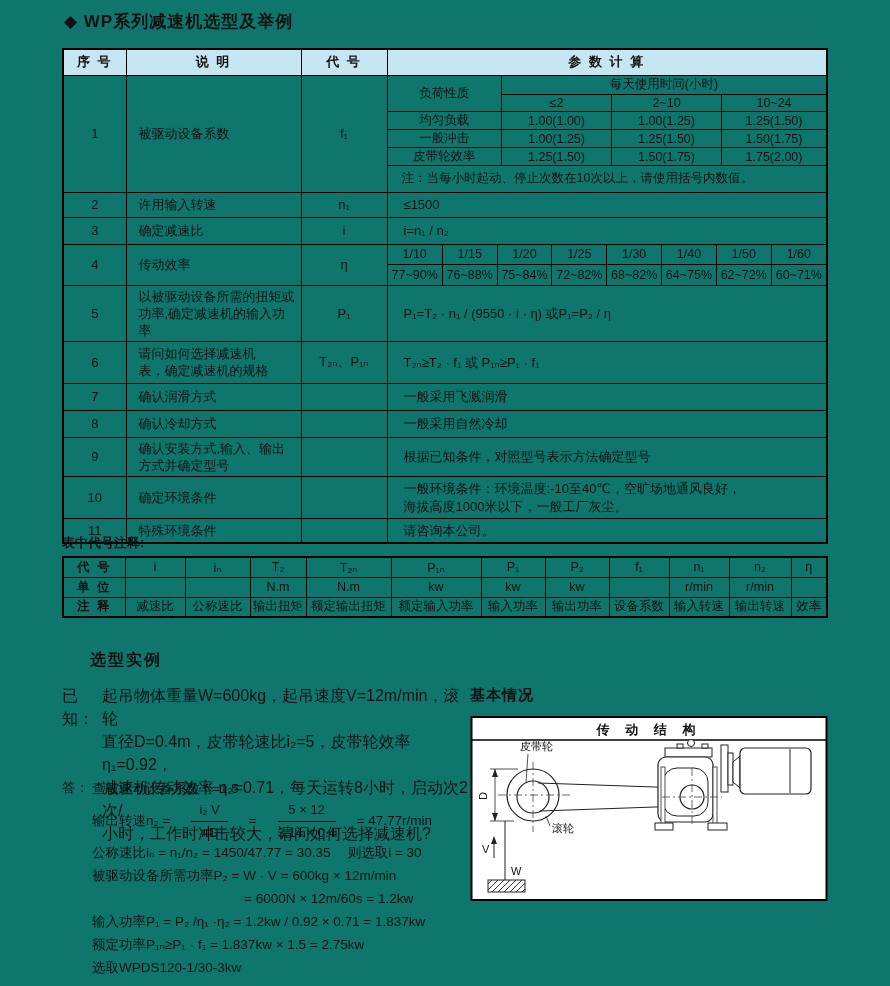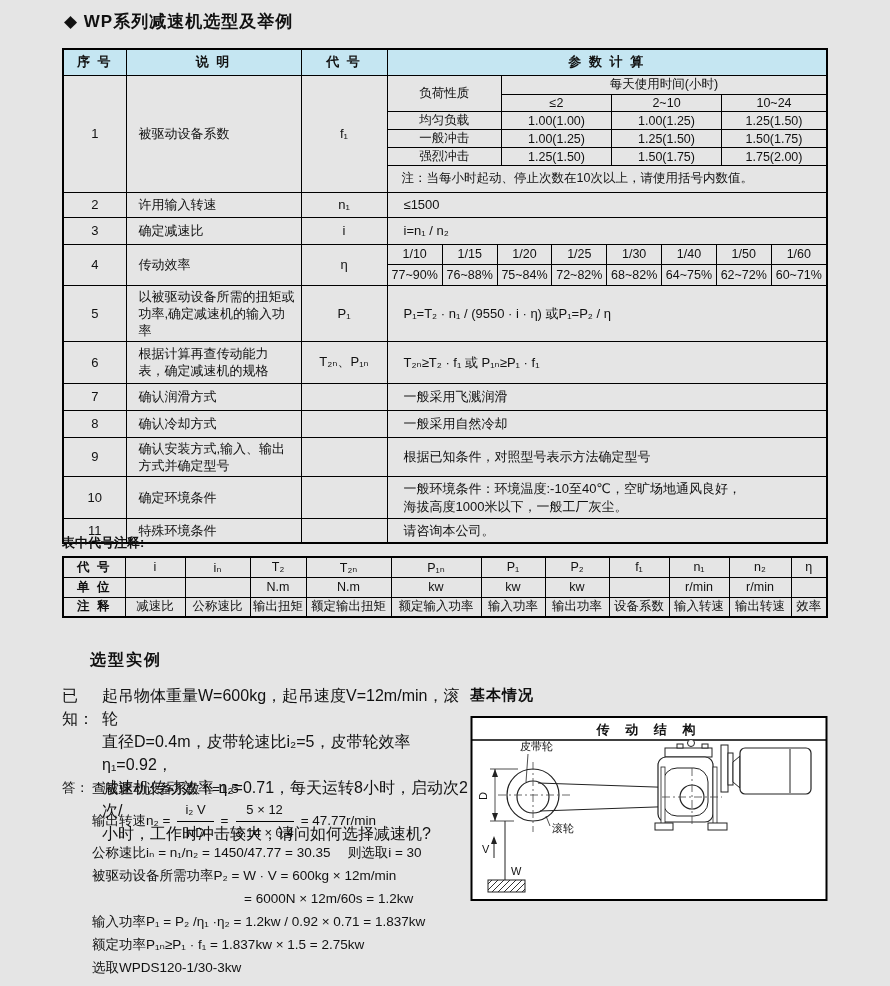"◆ WP系列减速机选型及举例" .page { background: #e5e5e5 -> #0f766e }
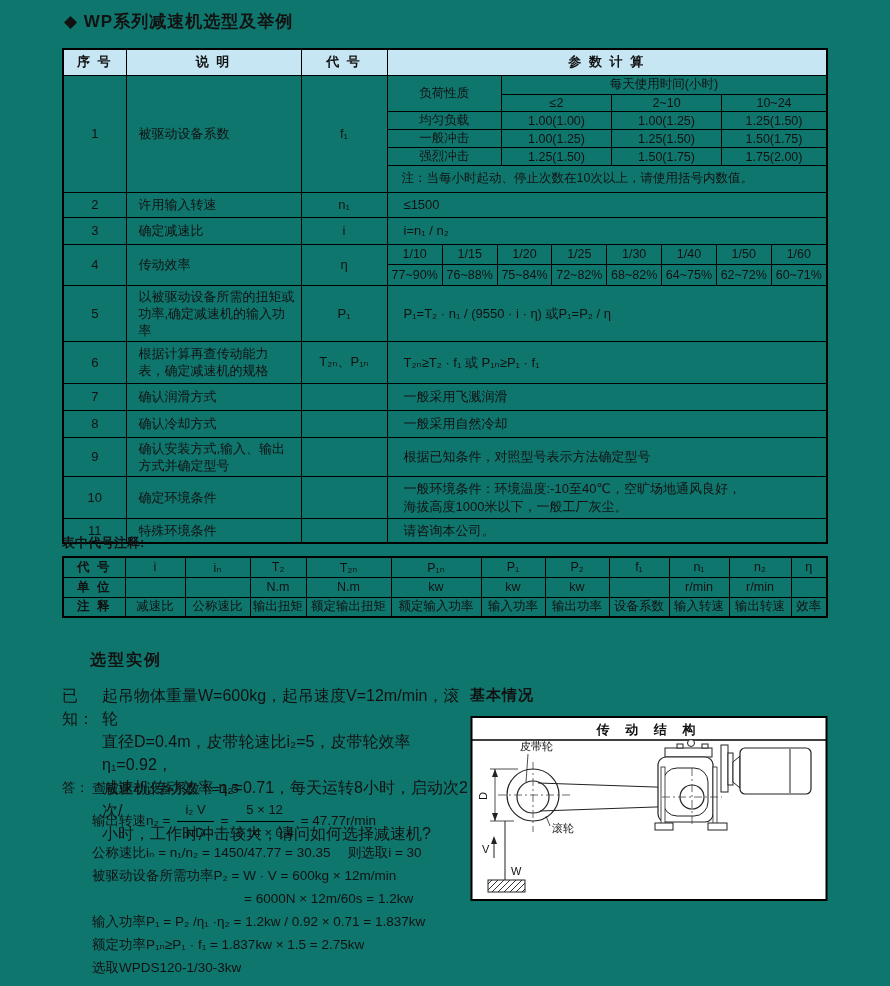"强烈冲击" td { text: 强烈冲击 -> 皮带轮效率 }
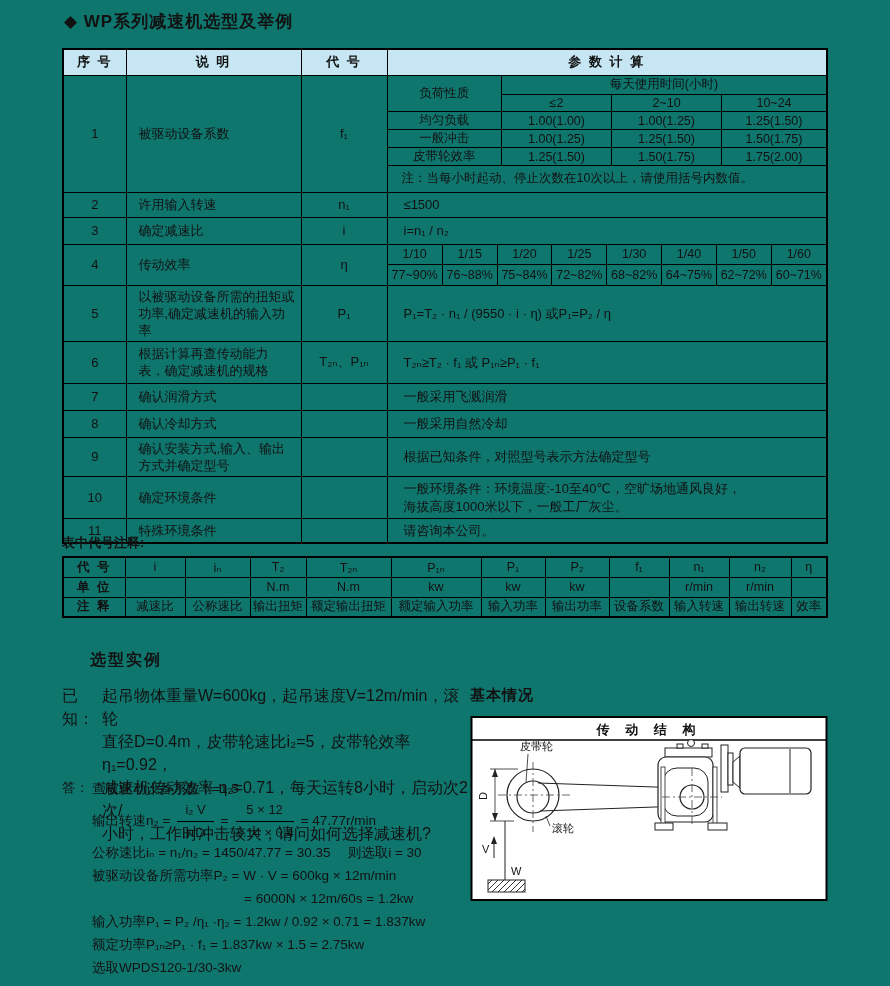"根据计算再查传动能力" td.desc-cell { text: 根据计算再查传动能力 -> 请问如何选择减速机 }
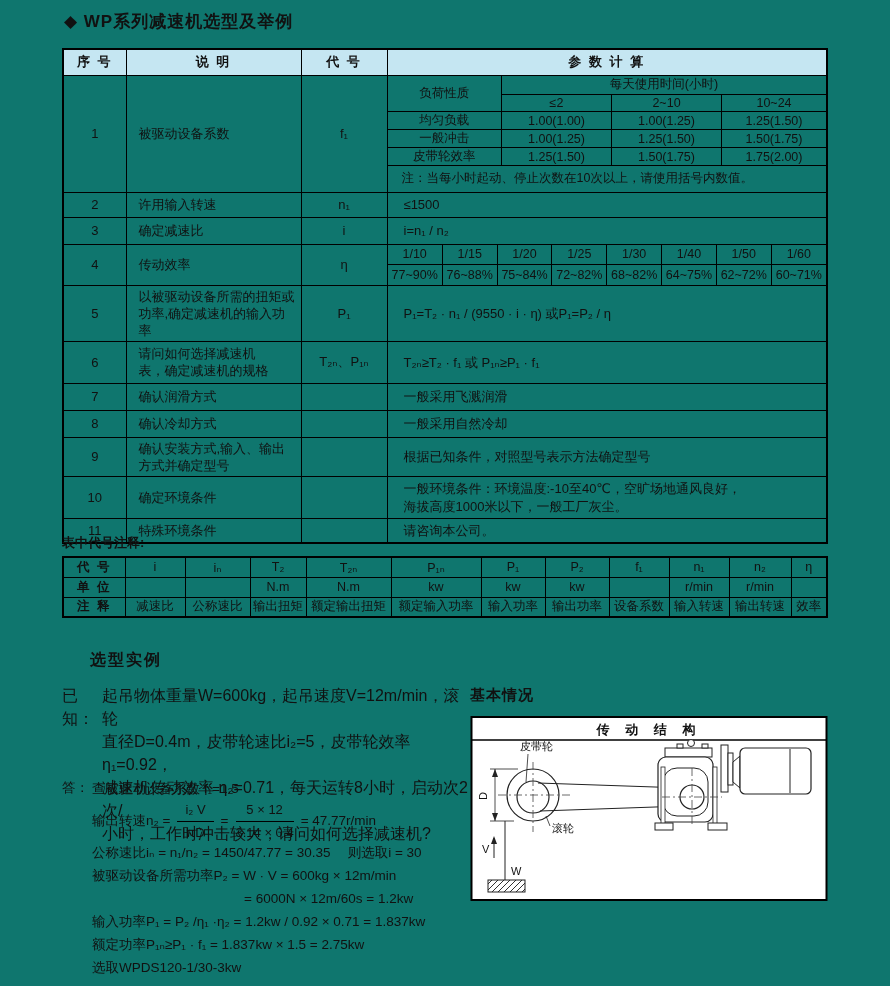"i₂ V" .frac { margin: 0 7px -> 0 21px }
